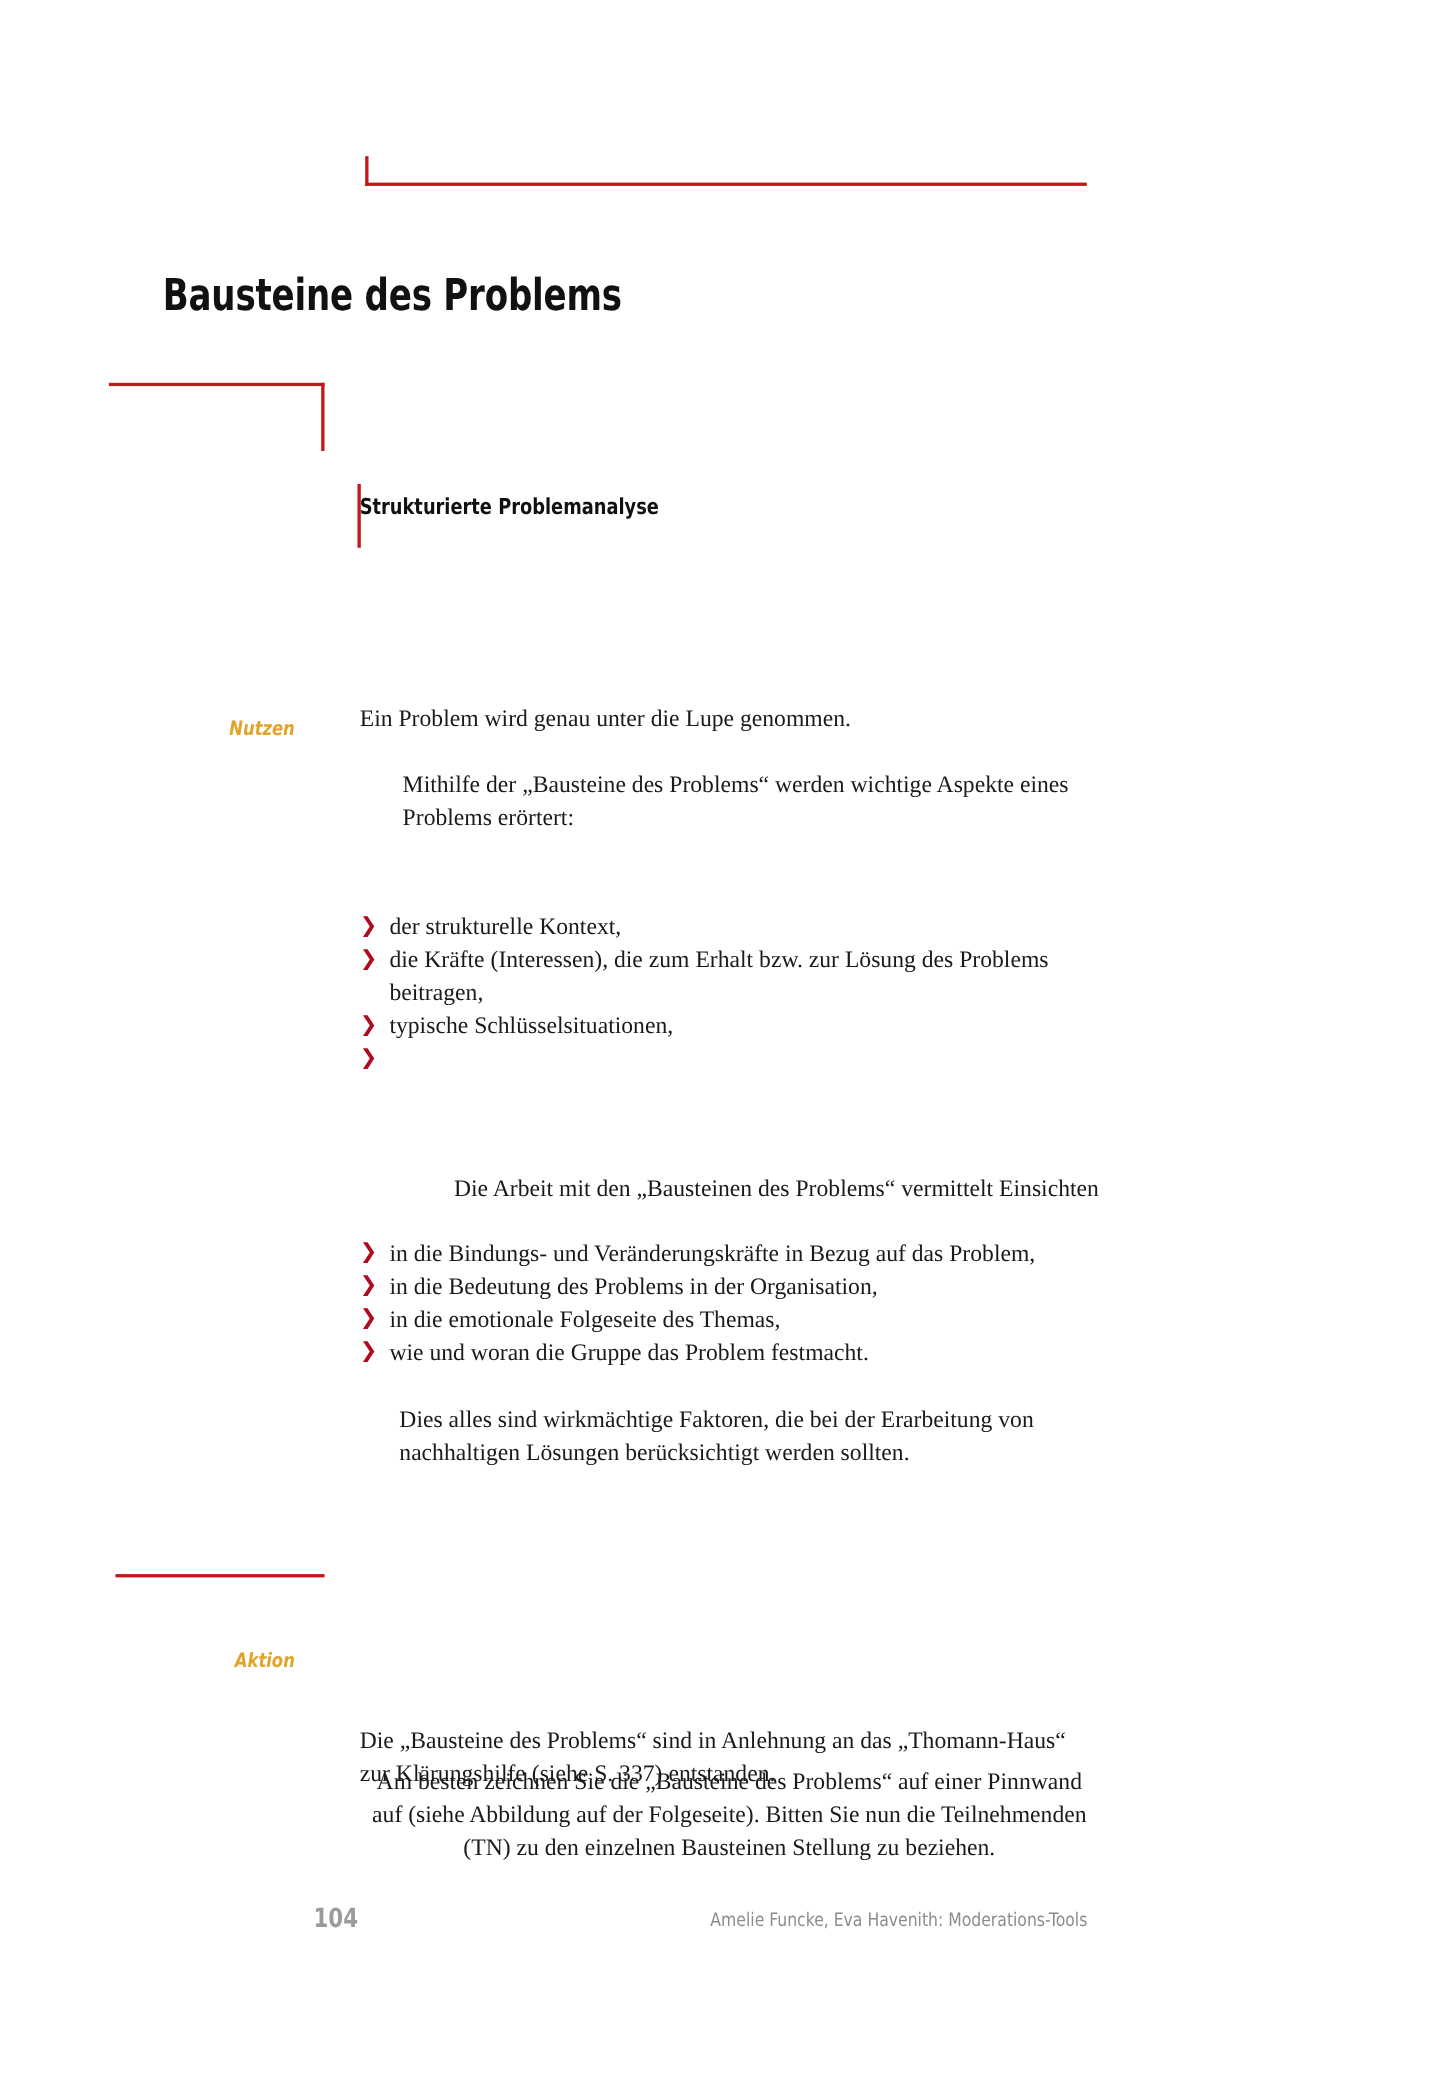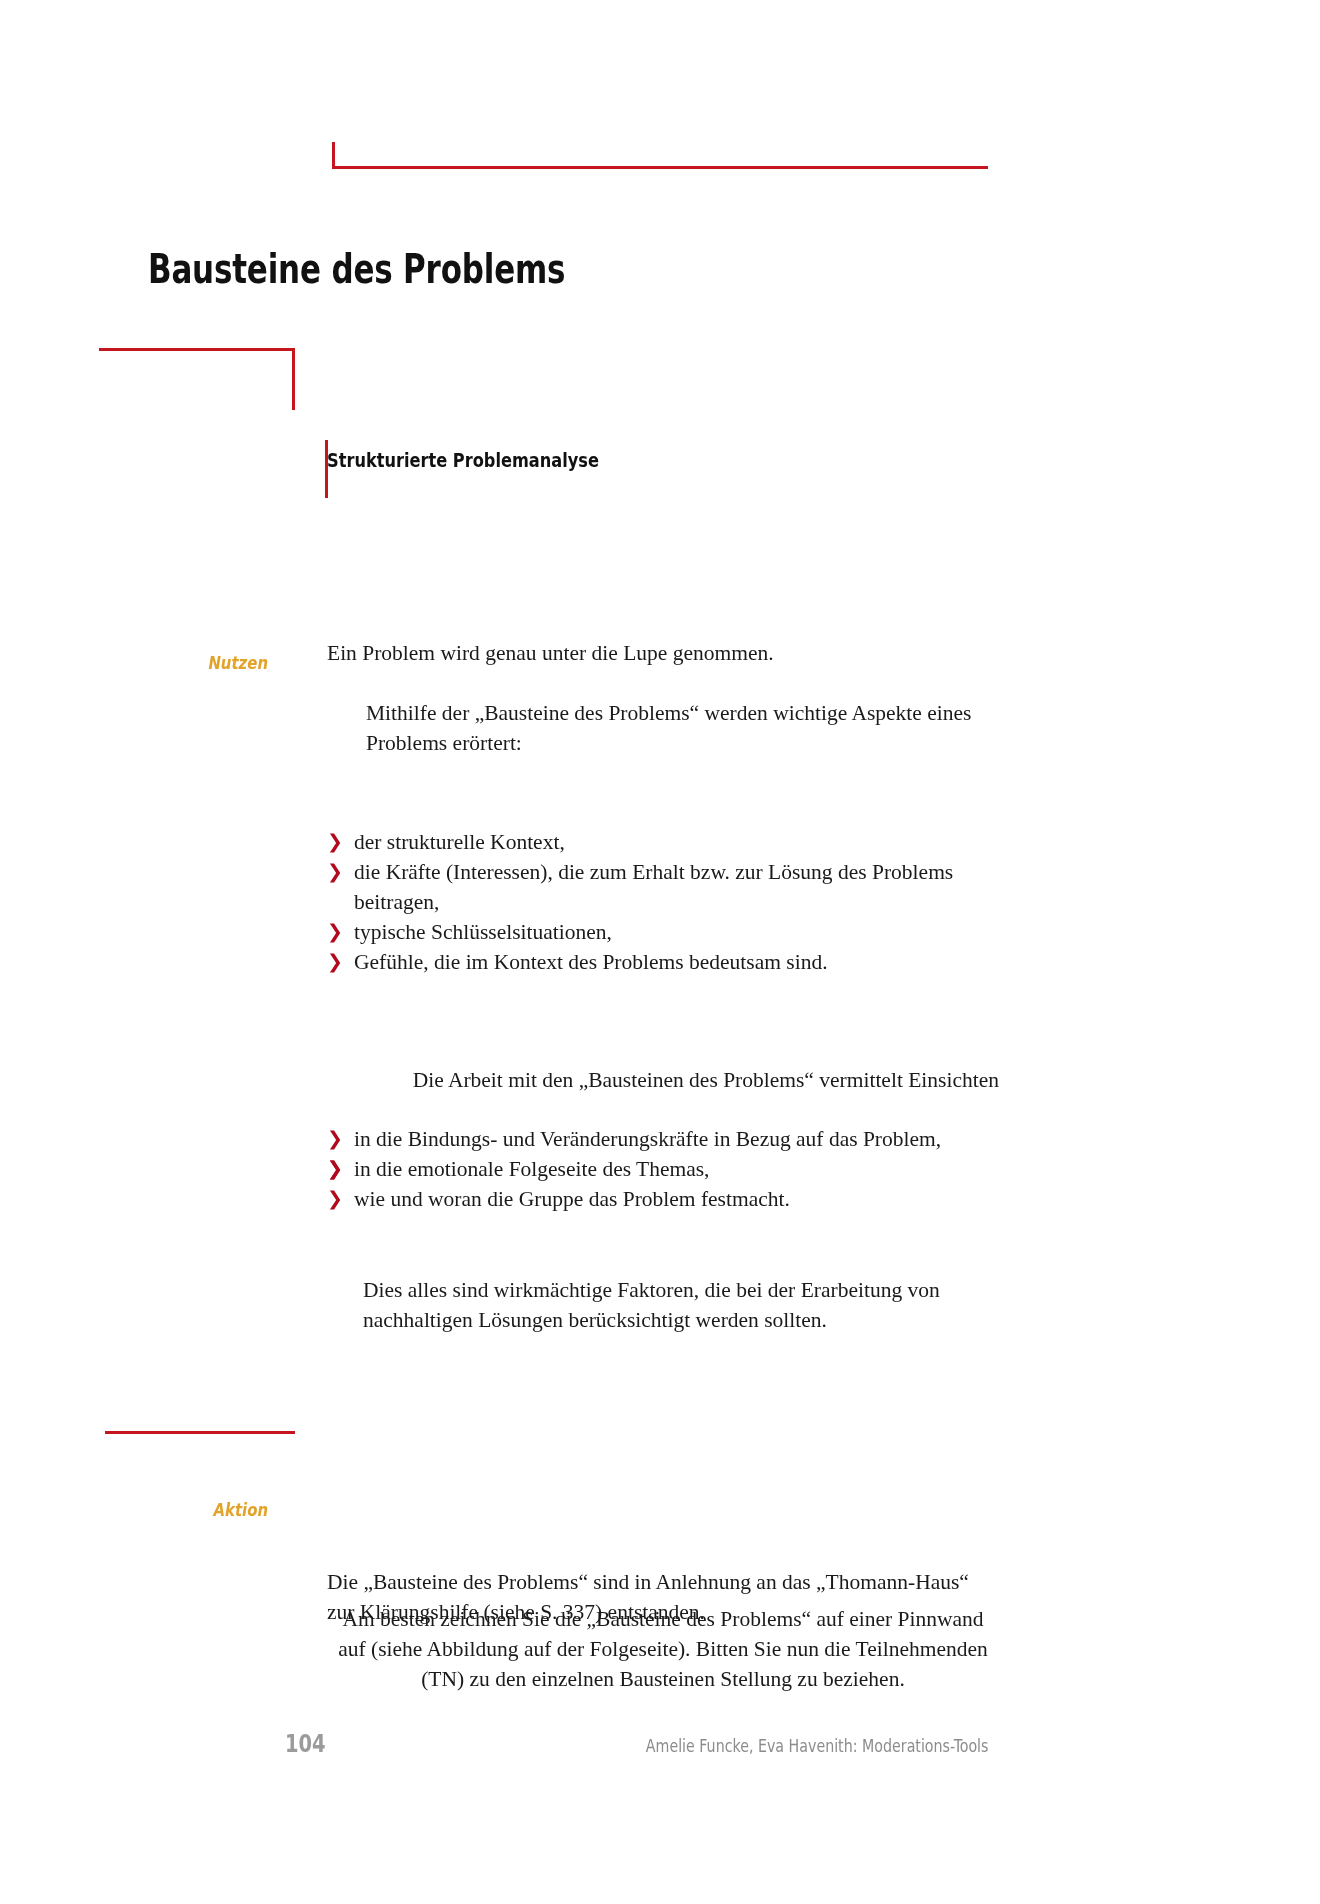"Gefühle, die im Kontext des" span { html: <span>Gefühle, die im Kontext des Problems bedeutsam sind.</span> -> none }
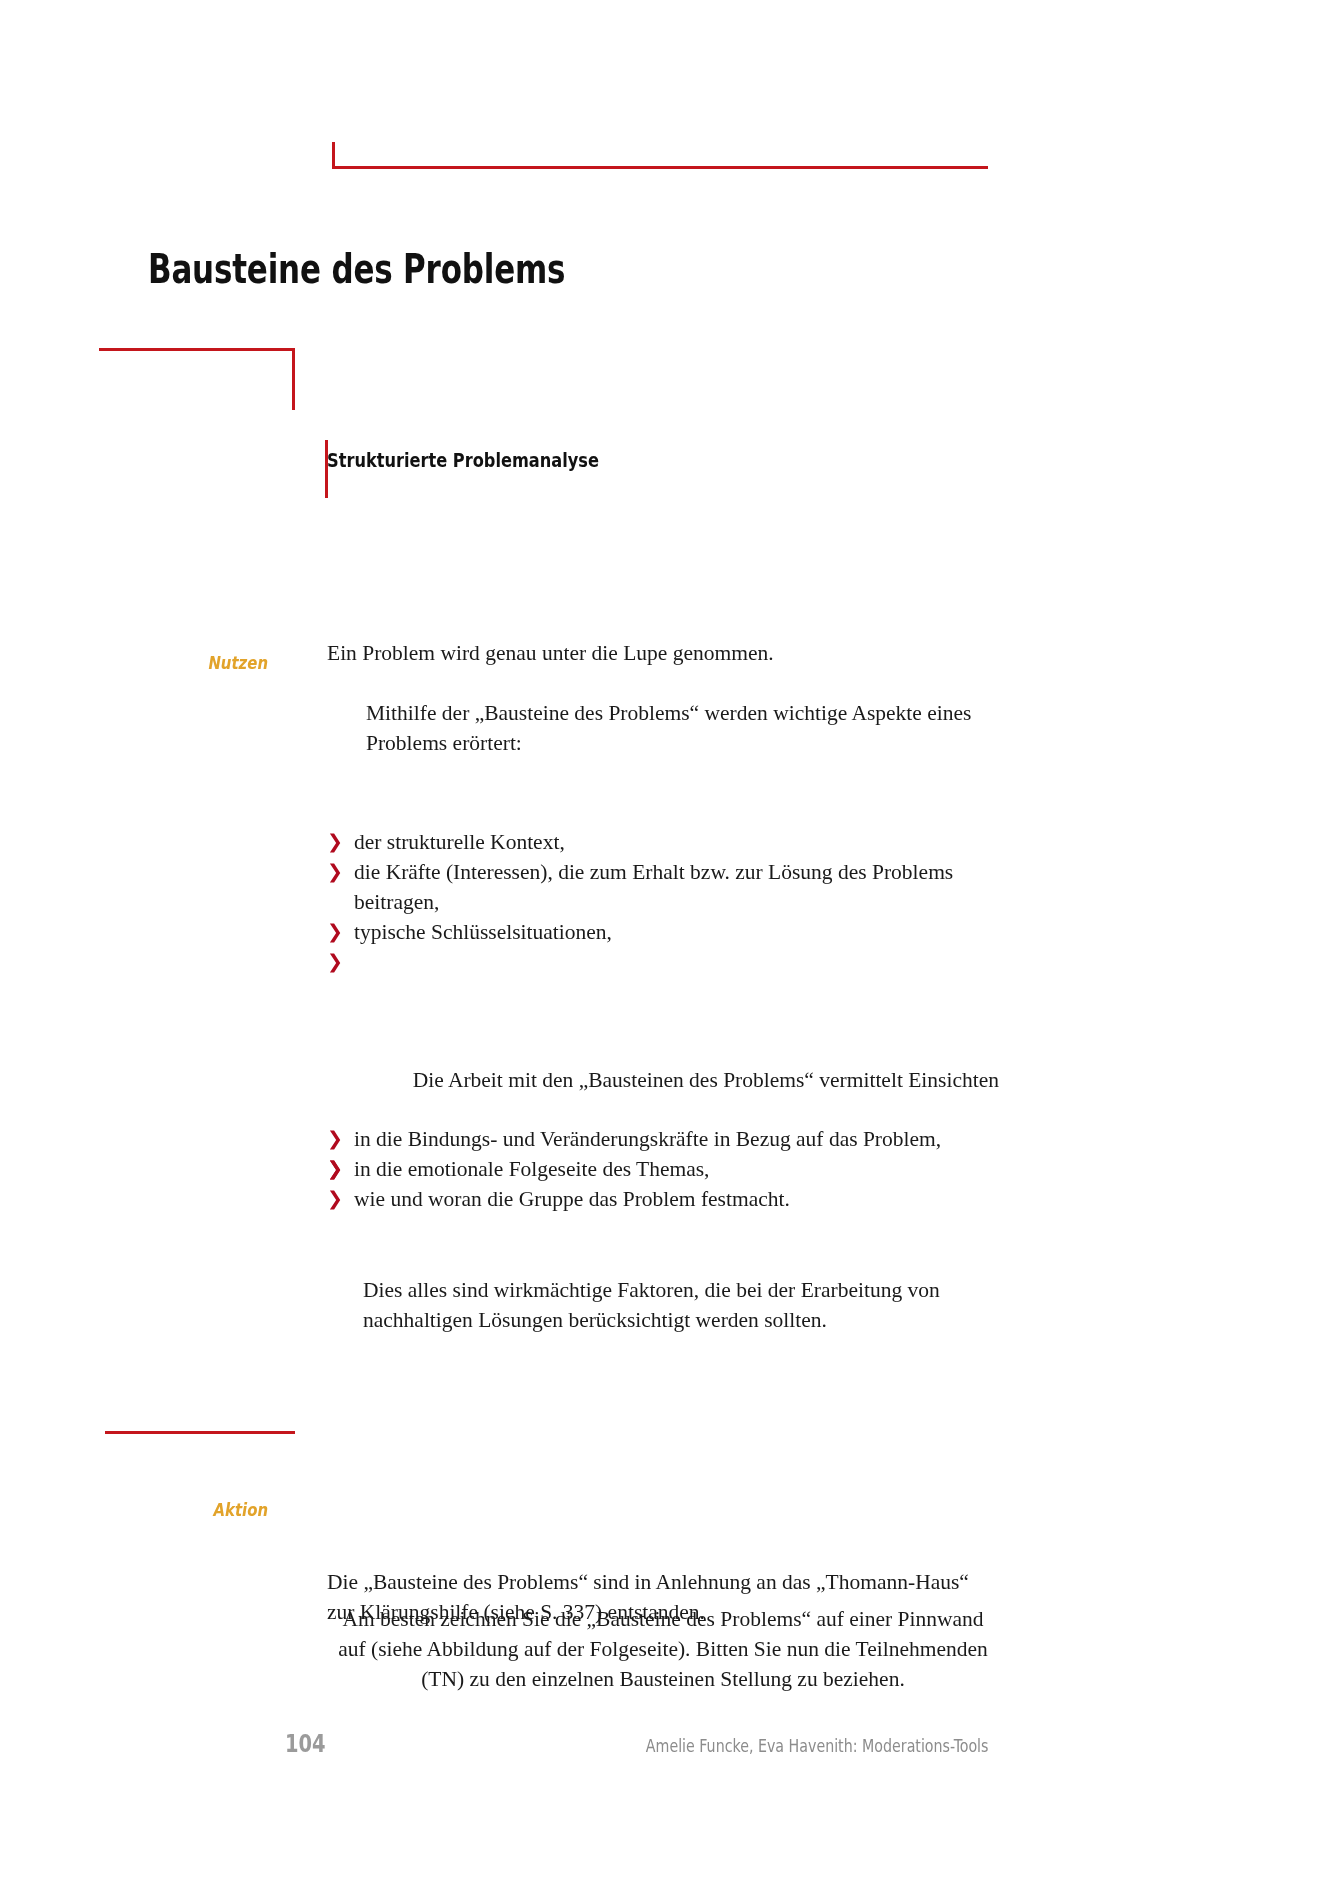"in die Bedeutung des Problems" span { html: none -> <span>in die Bedeutung des Problems in der Organisation,</span> }
